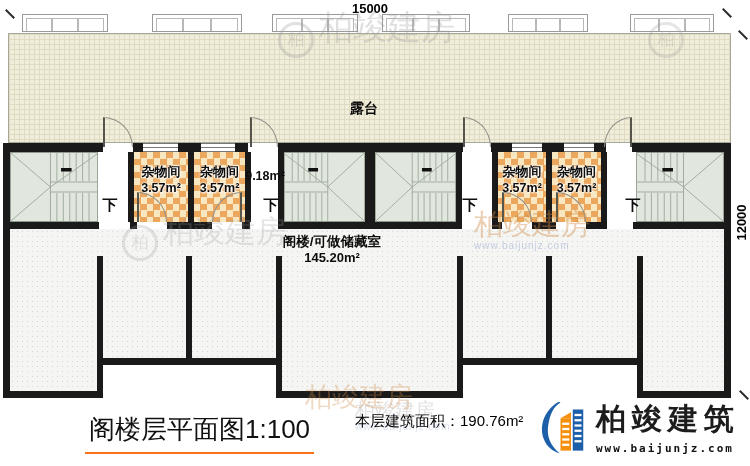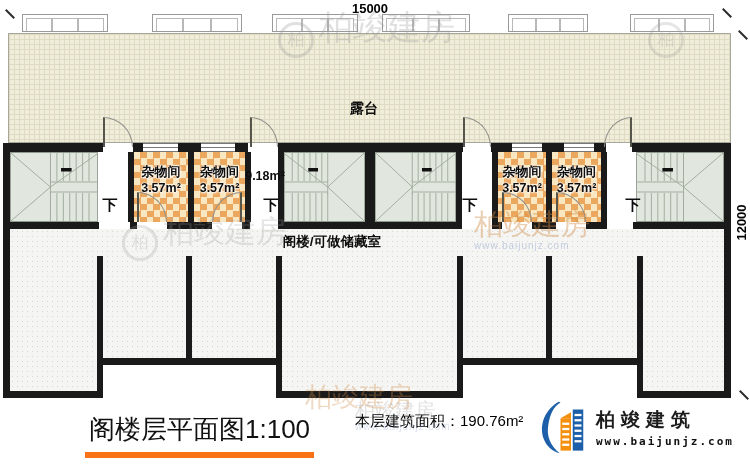"145.20m²" div.lab { html: none -> <div>145.20m²</div> }
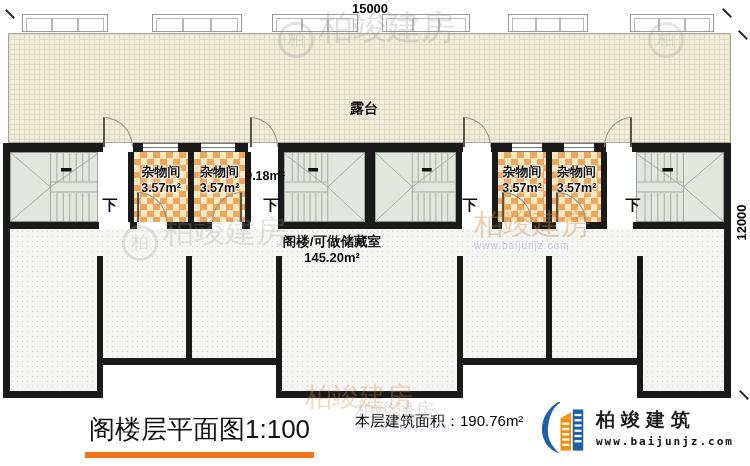"阁楼层平面图1:100" .title { border-bottom: 6px solid #f97316 -> 2px solid #f97316 }
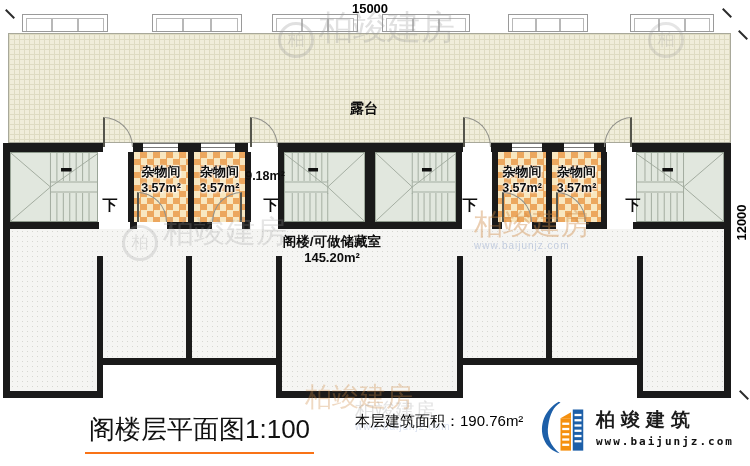"柏竣建筑" .logo .bname { font-size: 19px -> 30px }
